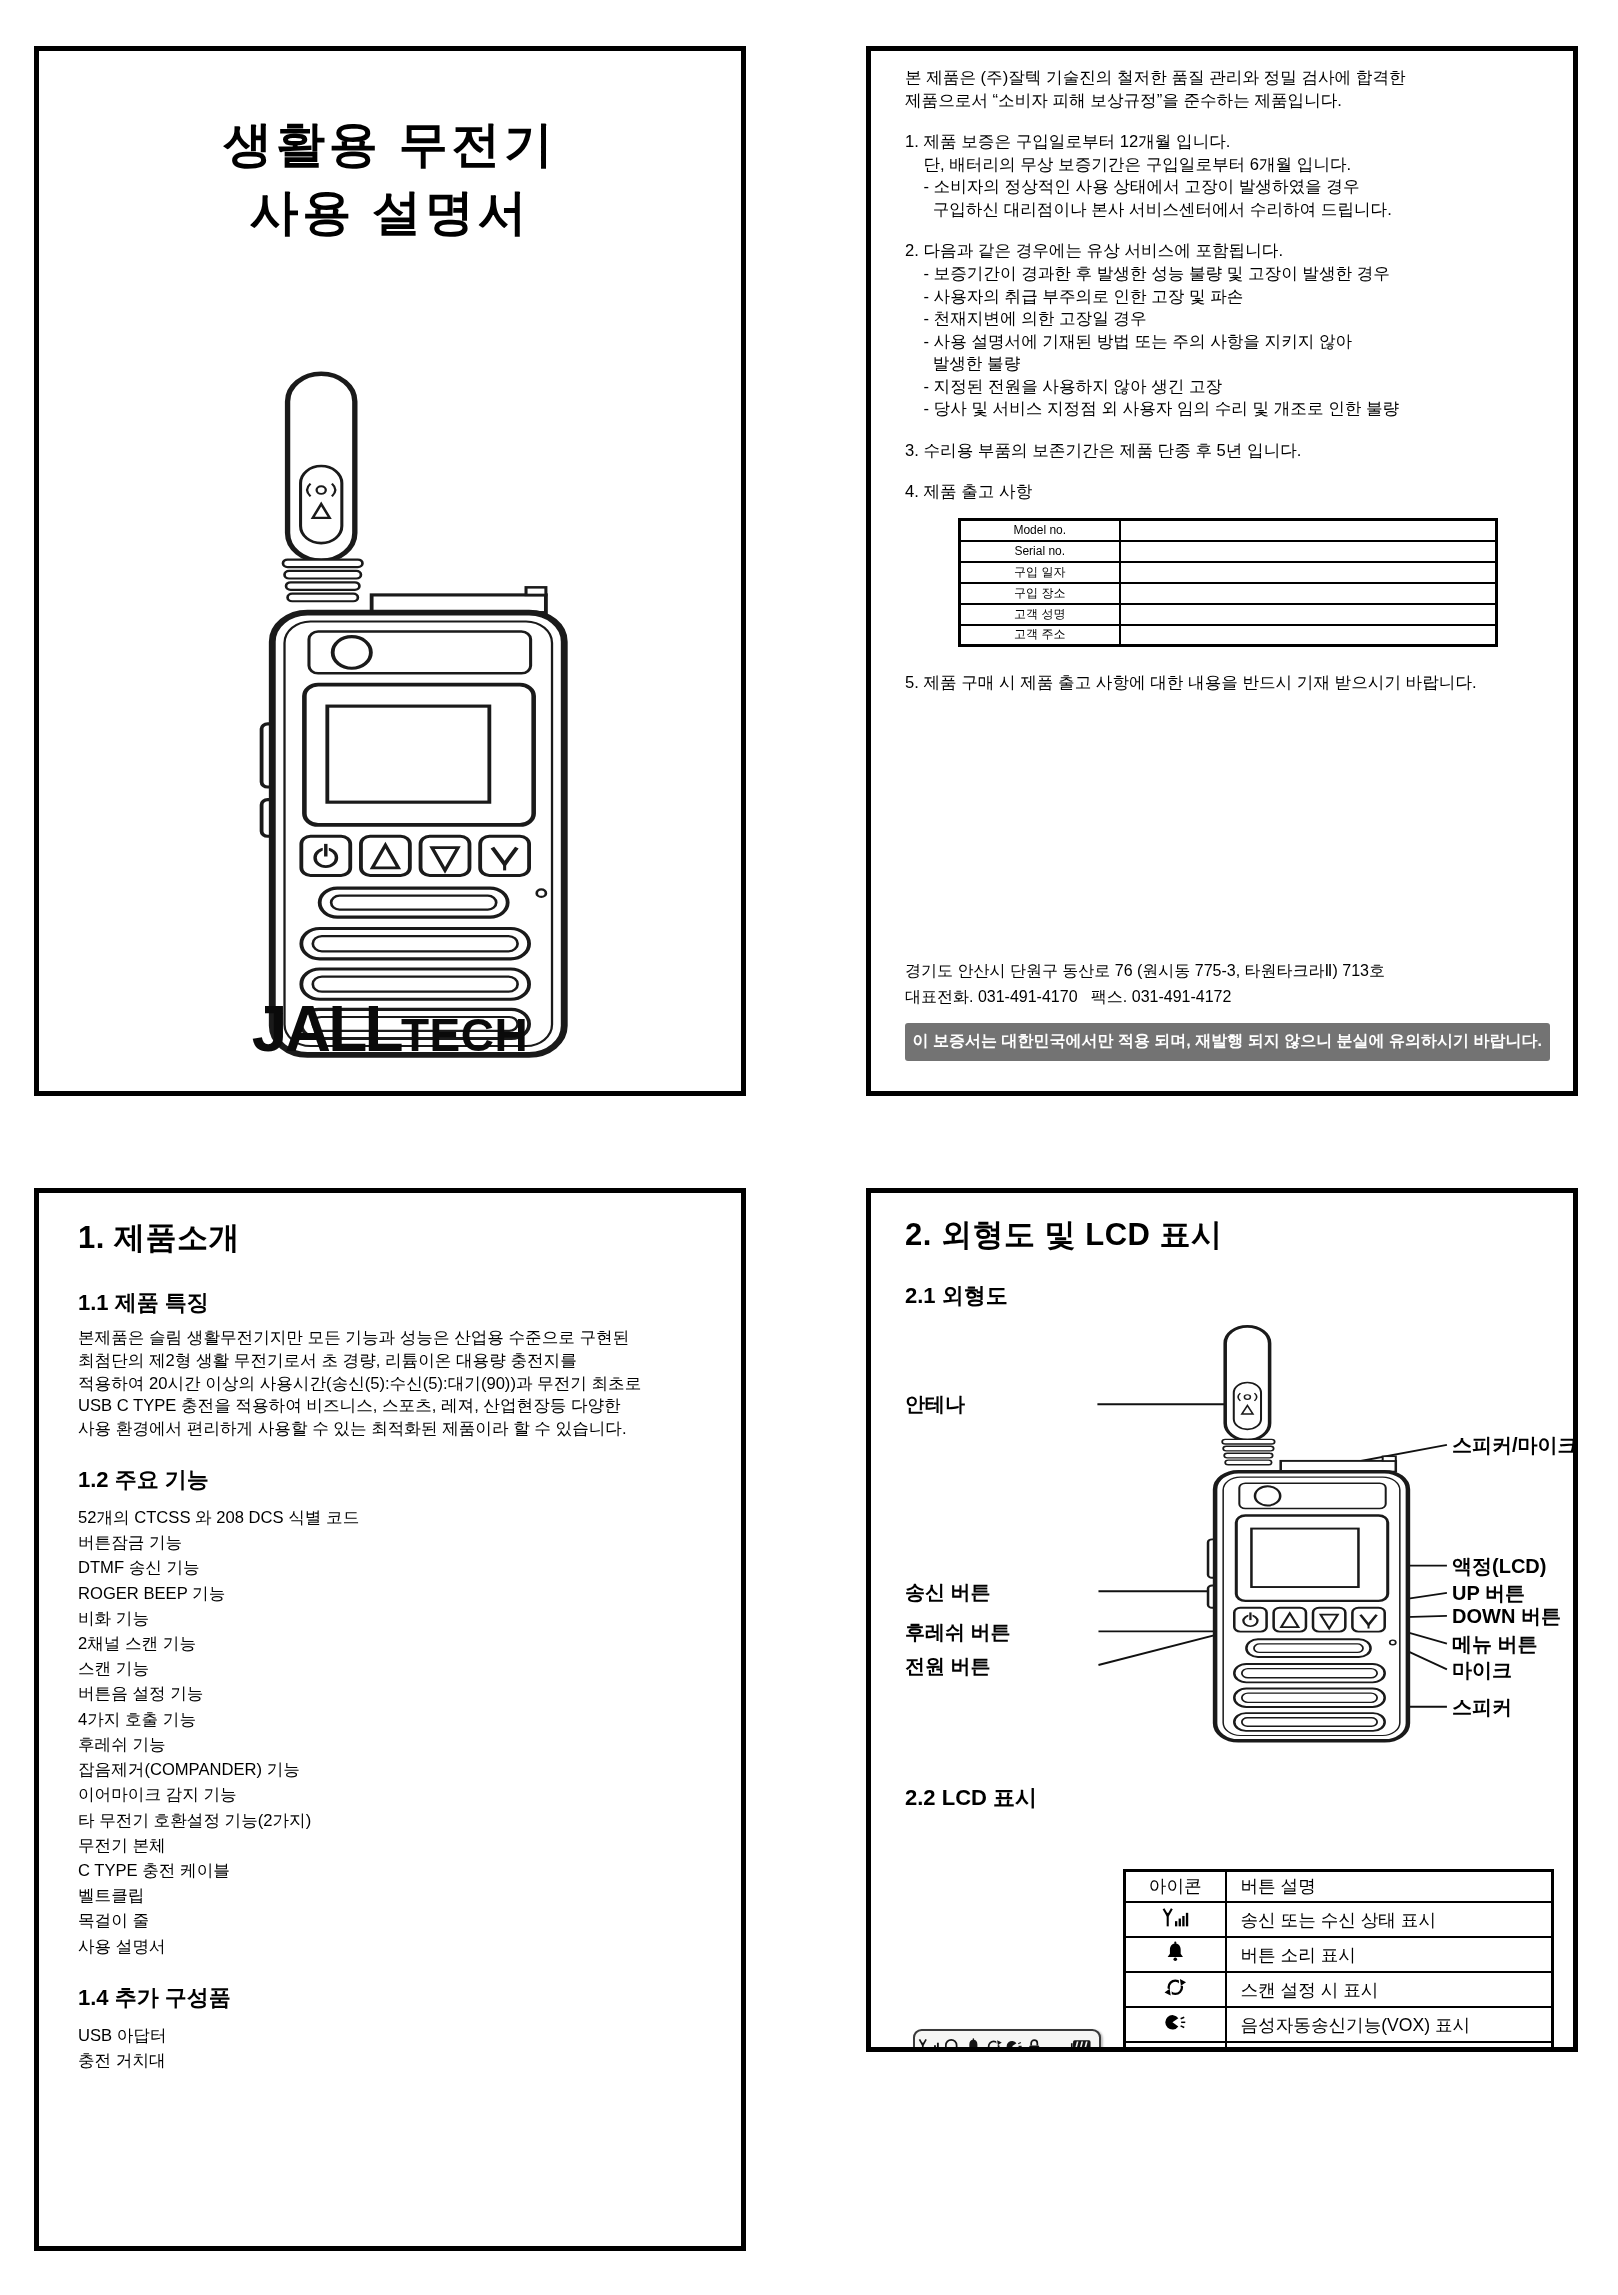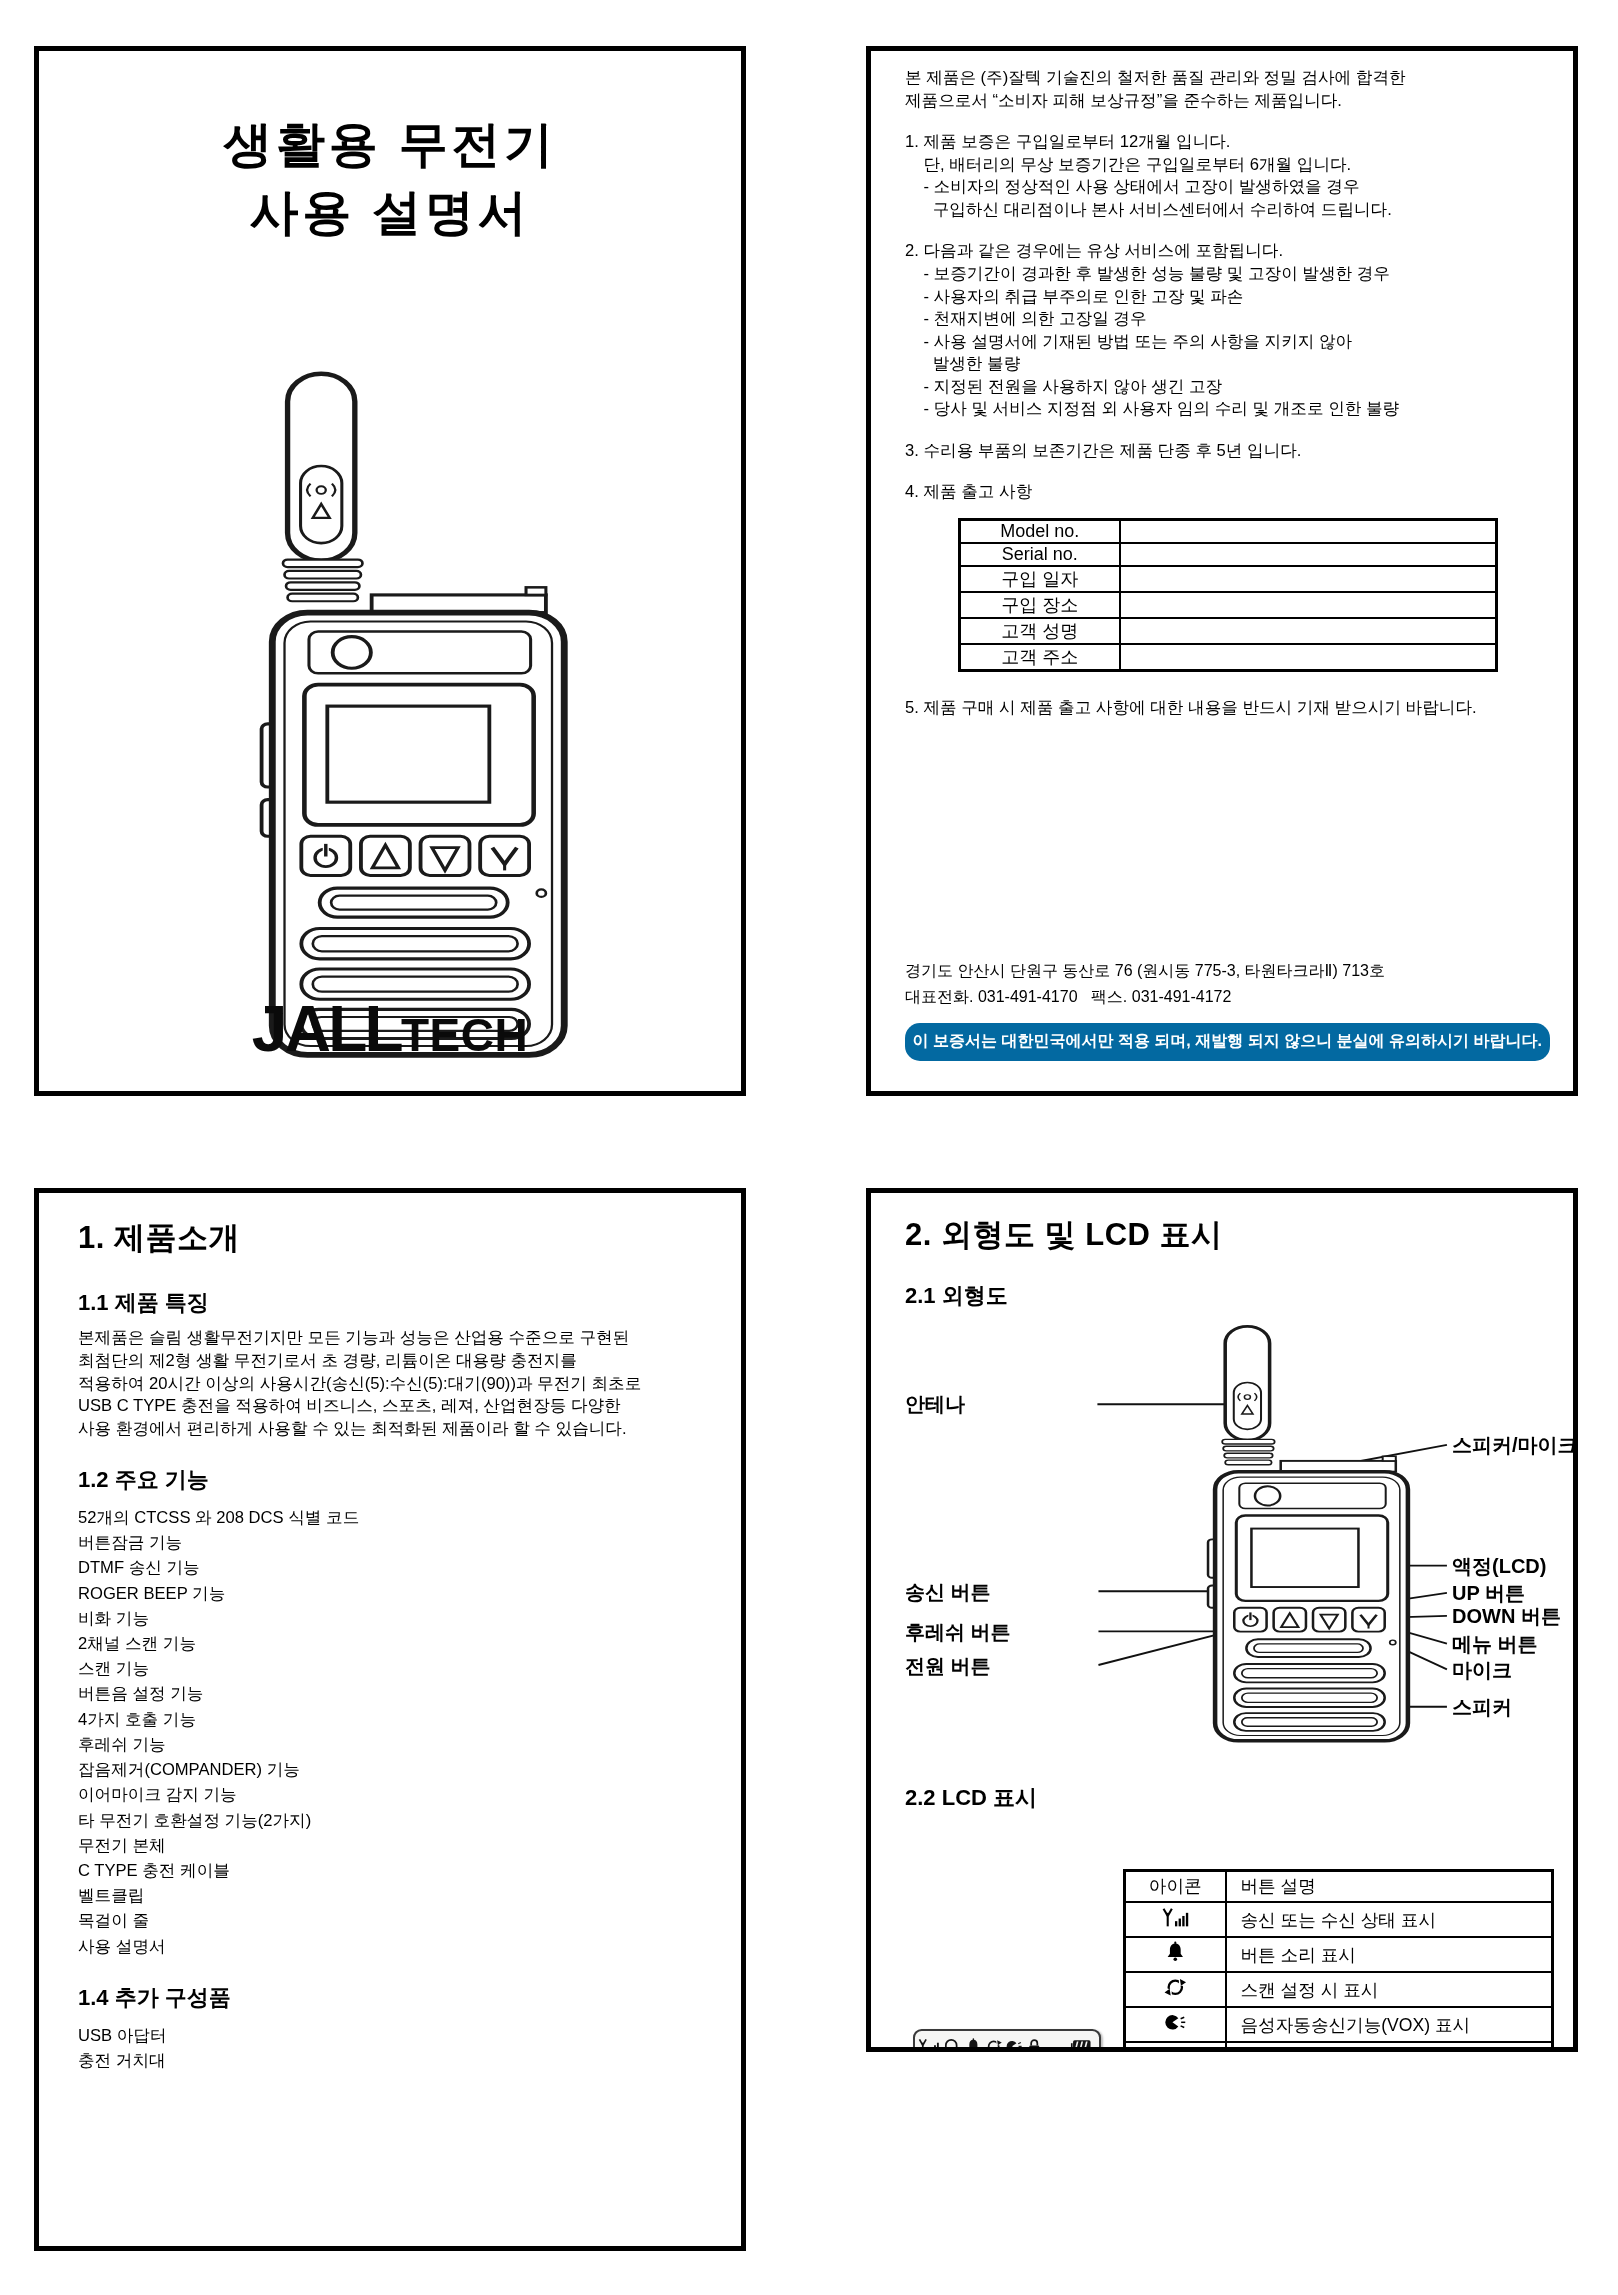"Model no." .wtable td { font-size: 18px -> 12px }
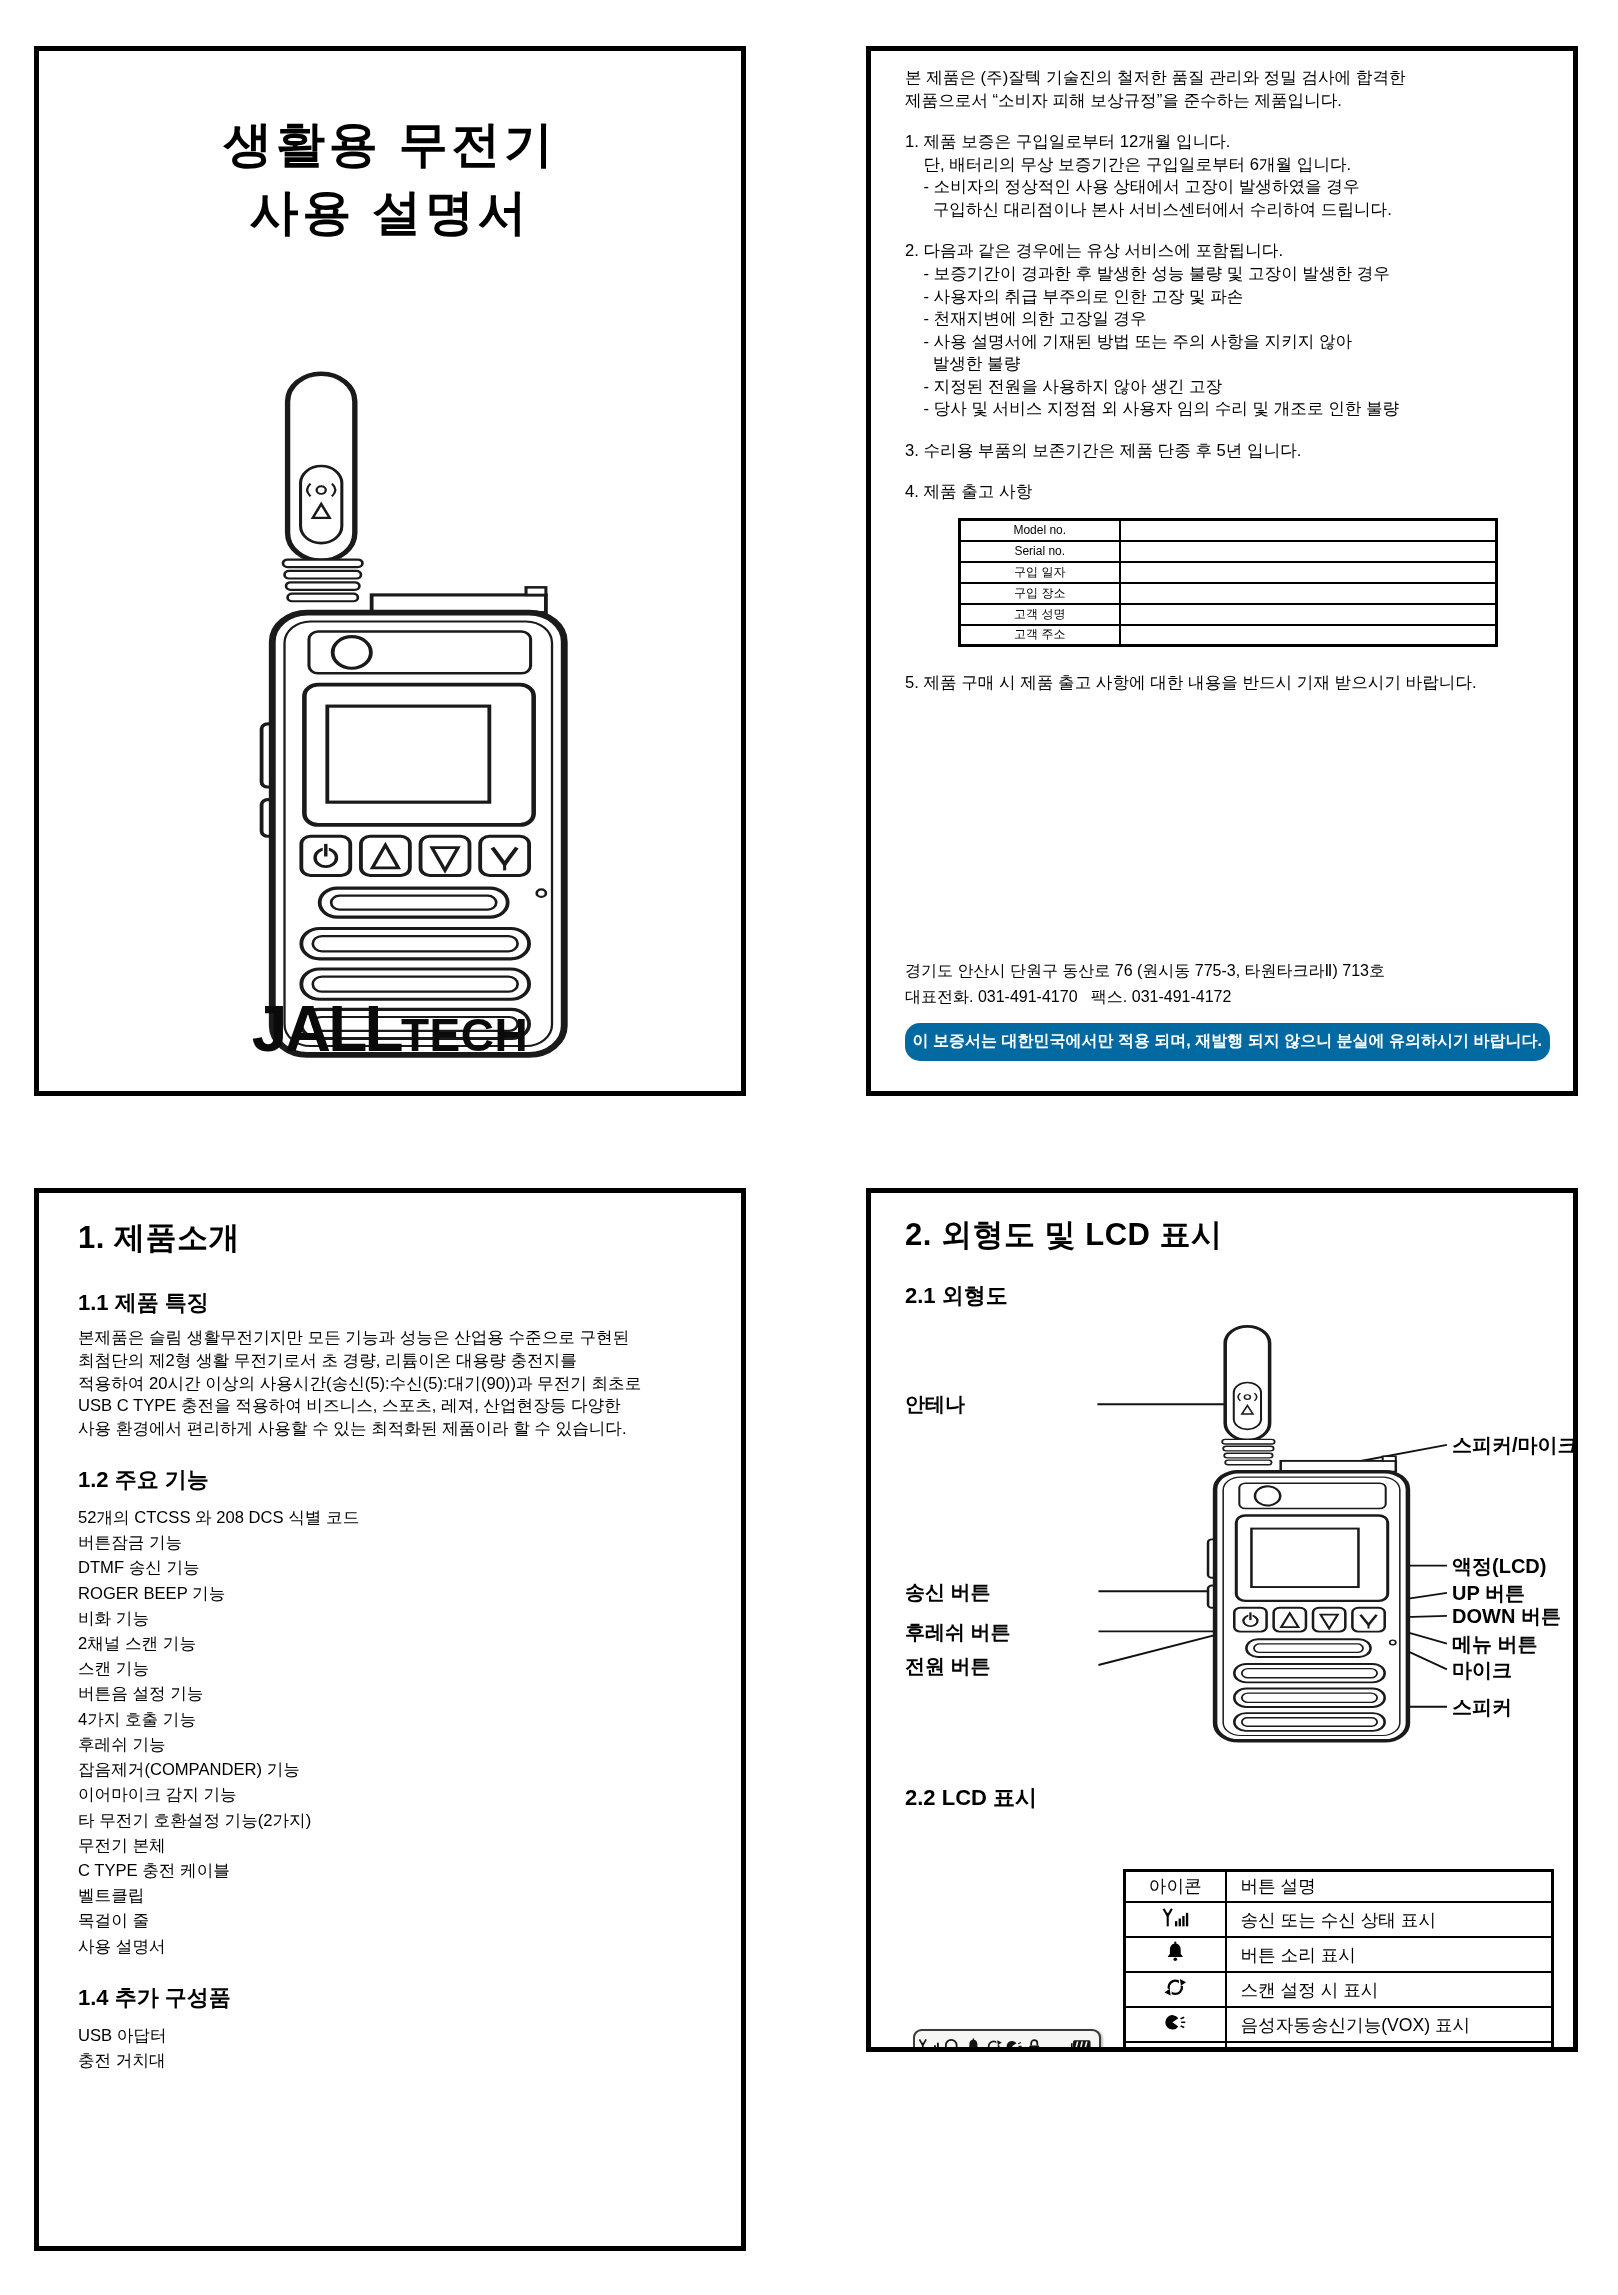"이 보증서는 대한민국에서만 적용 되며," .notice { background: #0369a1 -> #737373; border-radius: 15px -> 3px }
